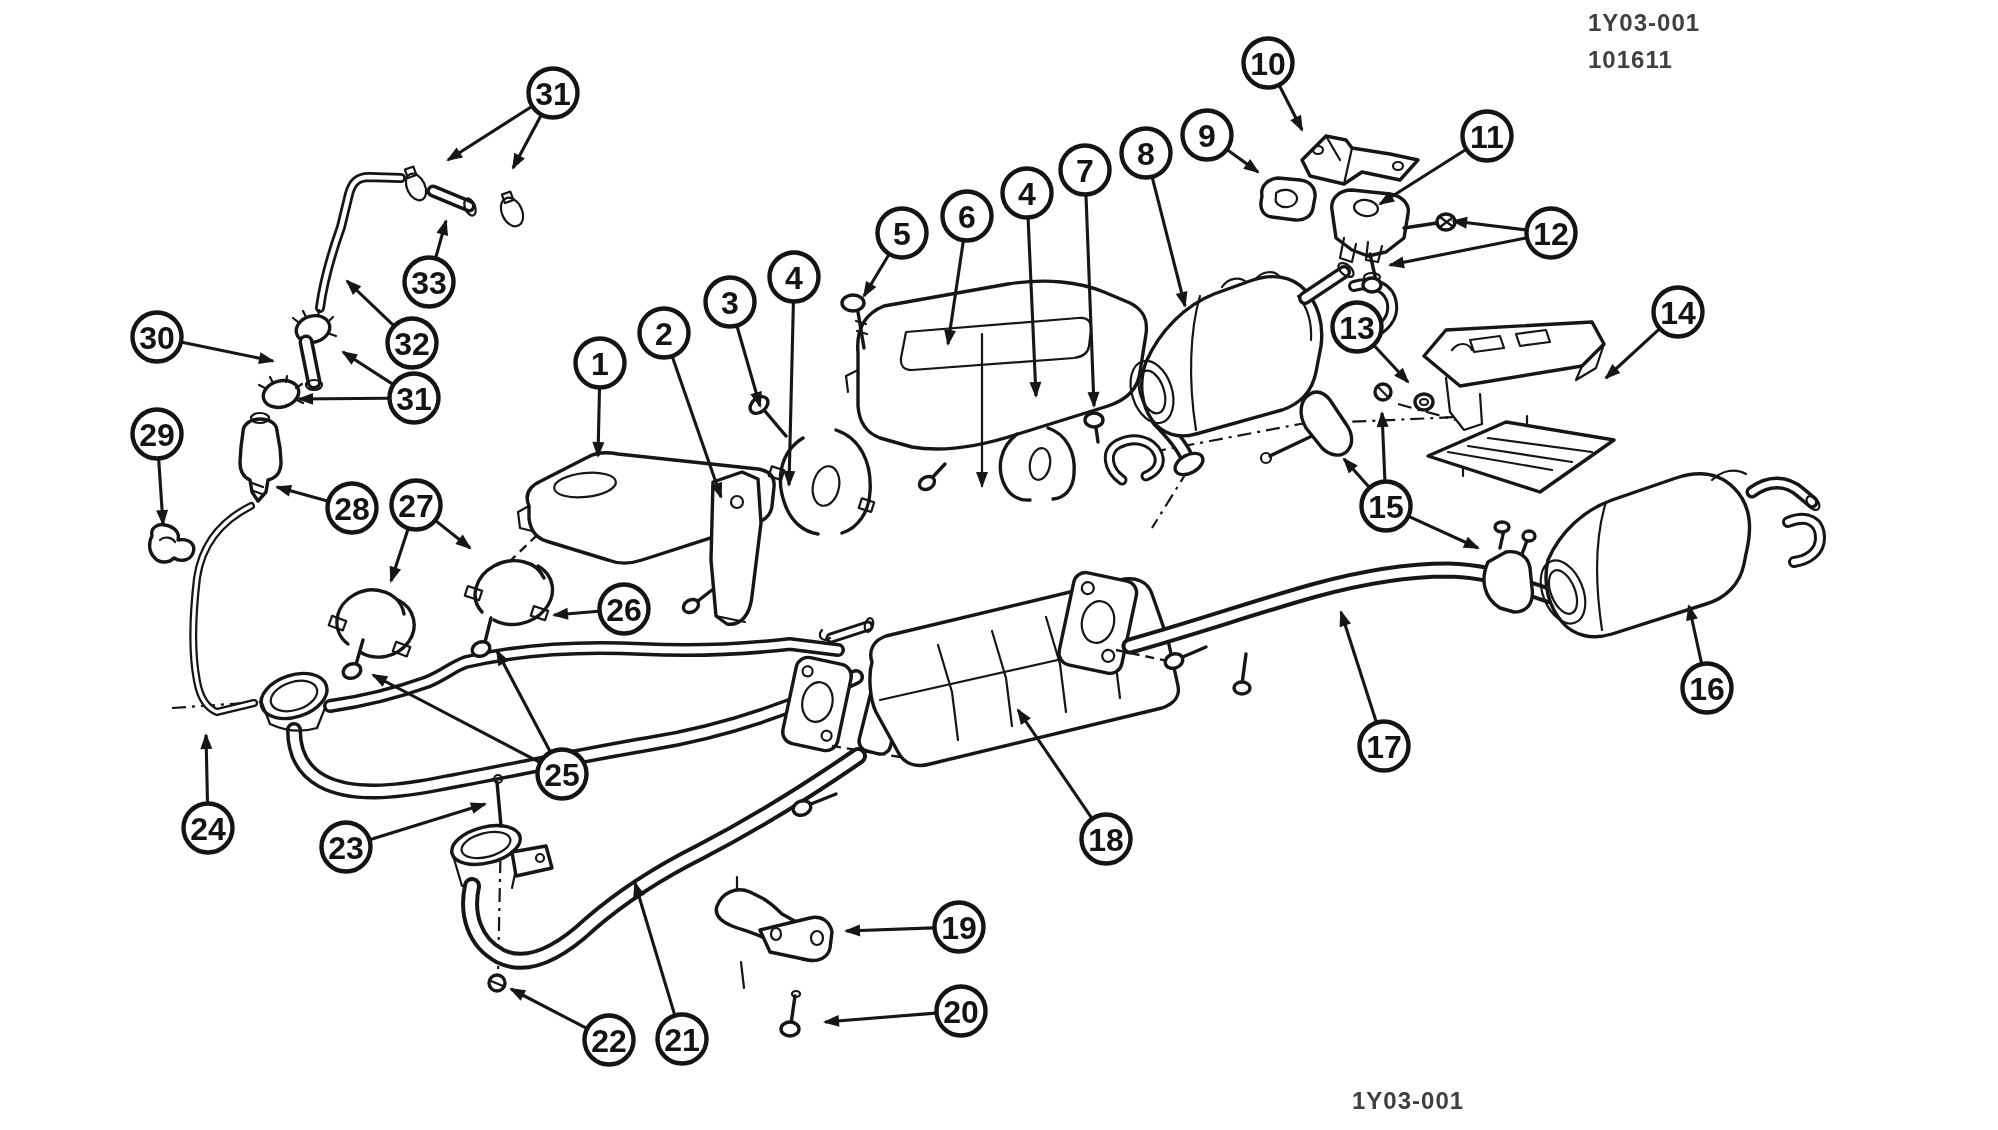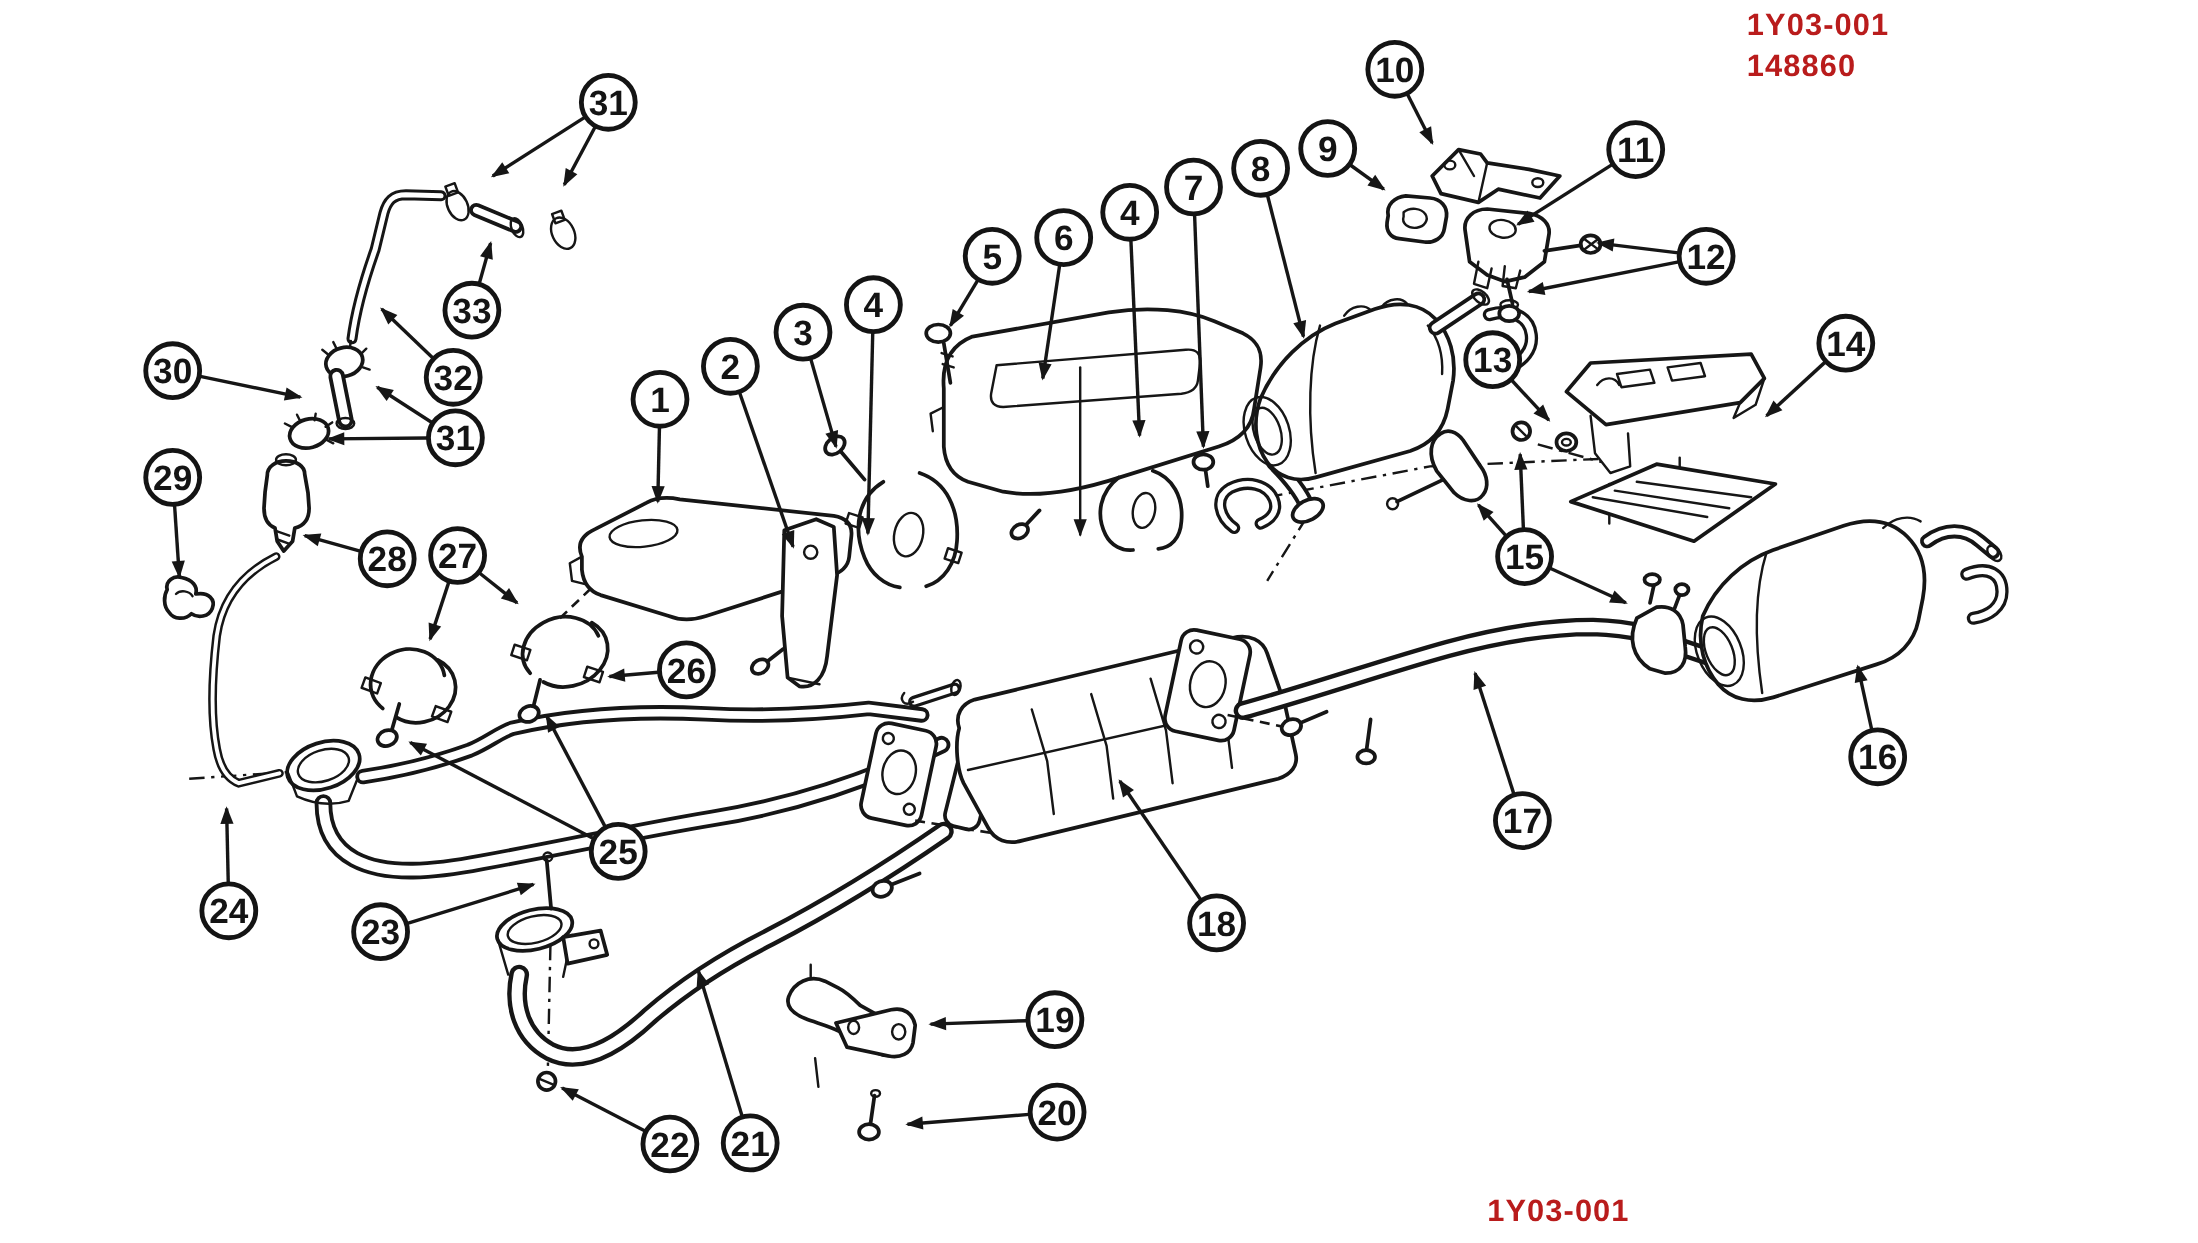"1Y03-001" .codeblock { color: #b91c1c -> #404040; font-size: 28px -> 24px }
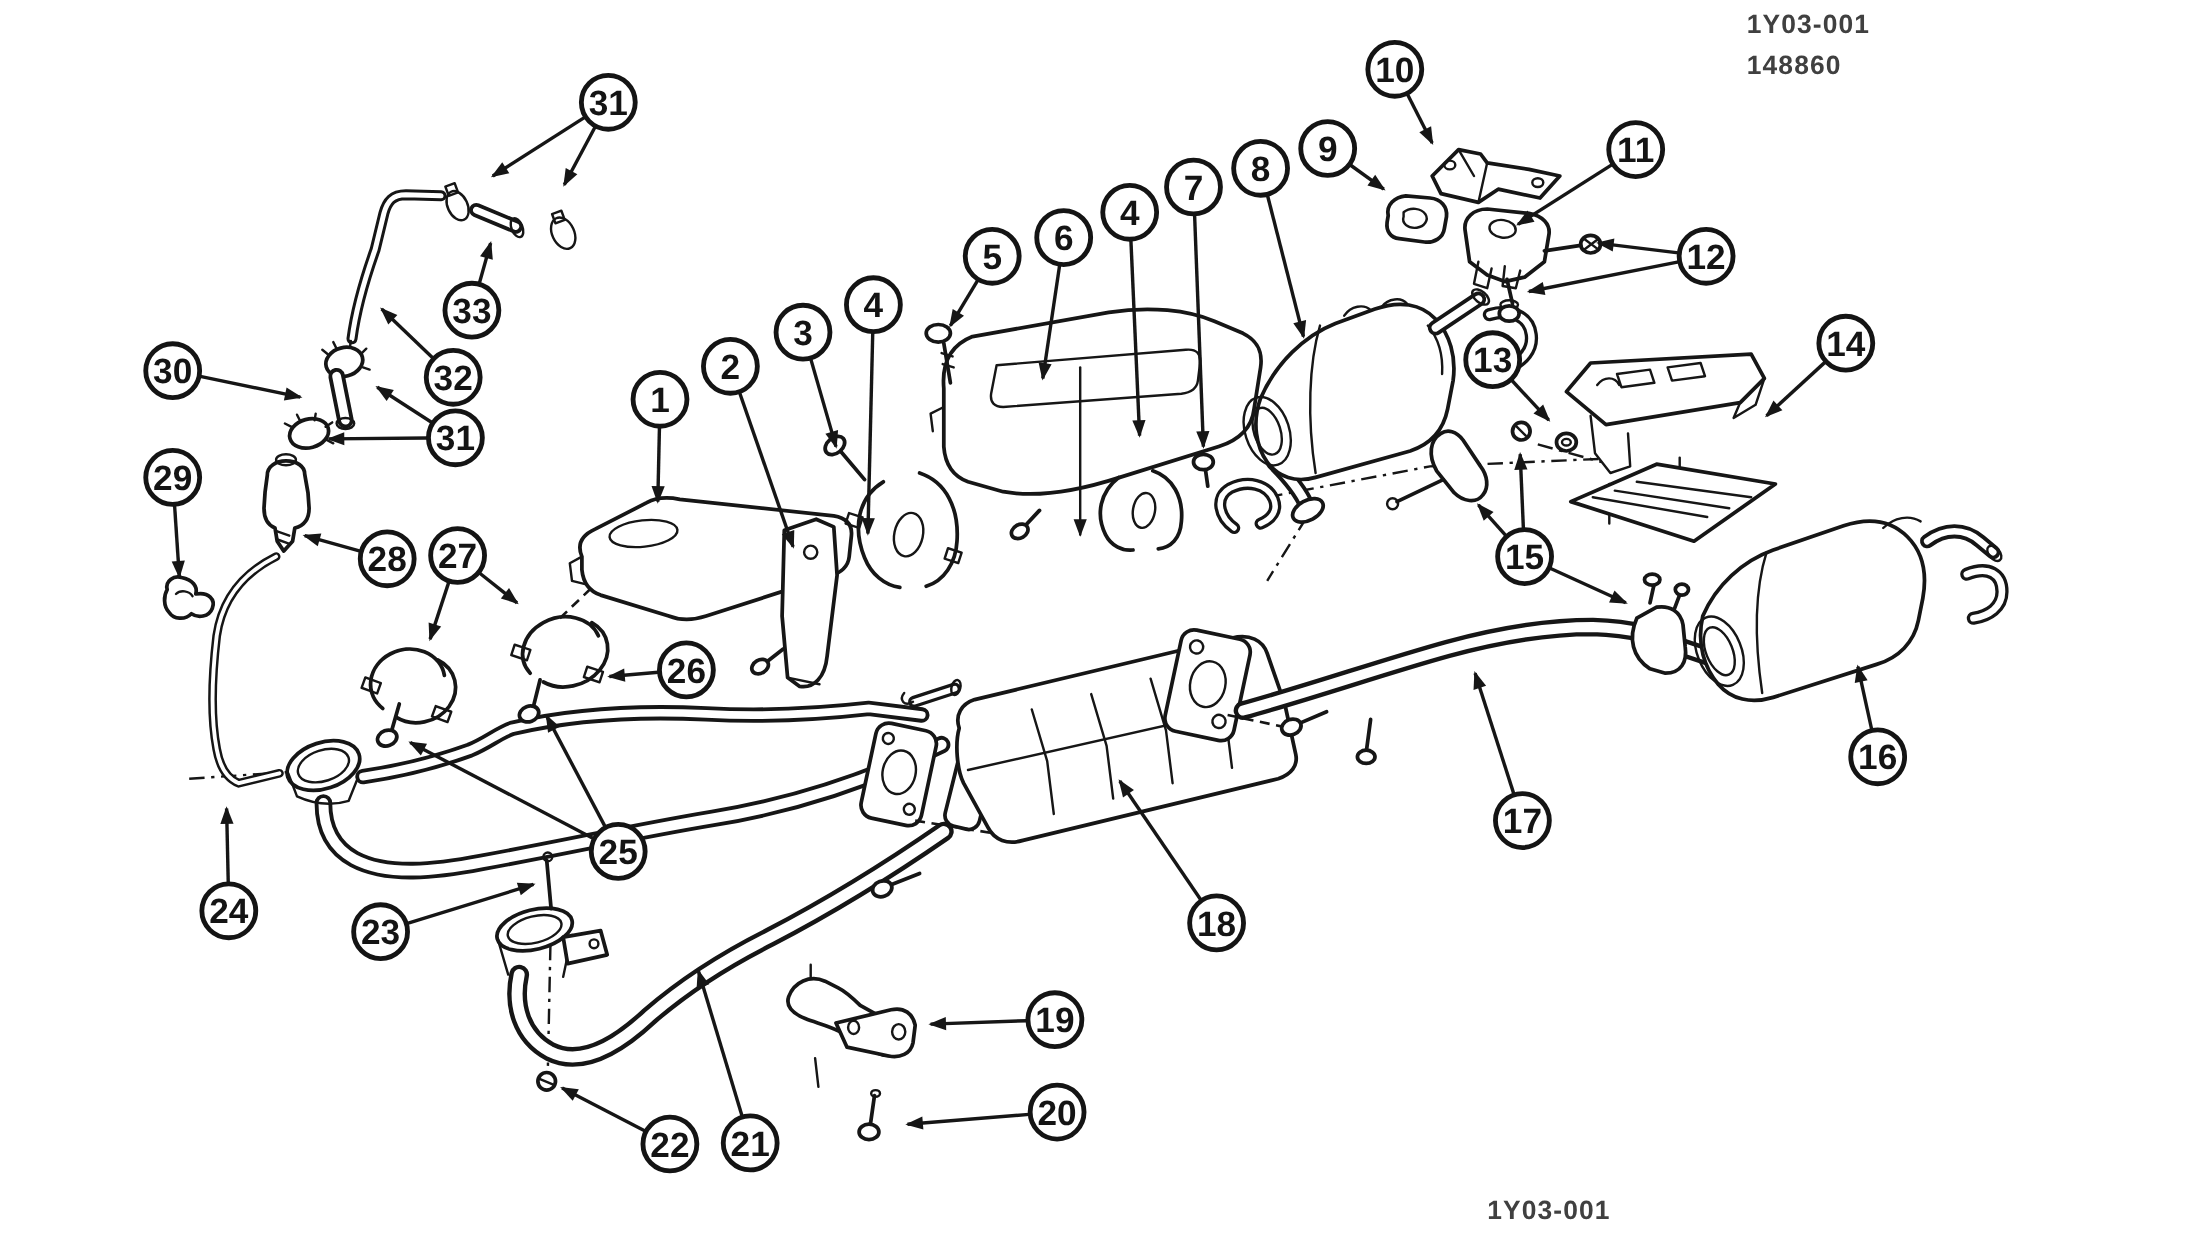"148860" div { text: 148860 -> 101611 }
